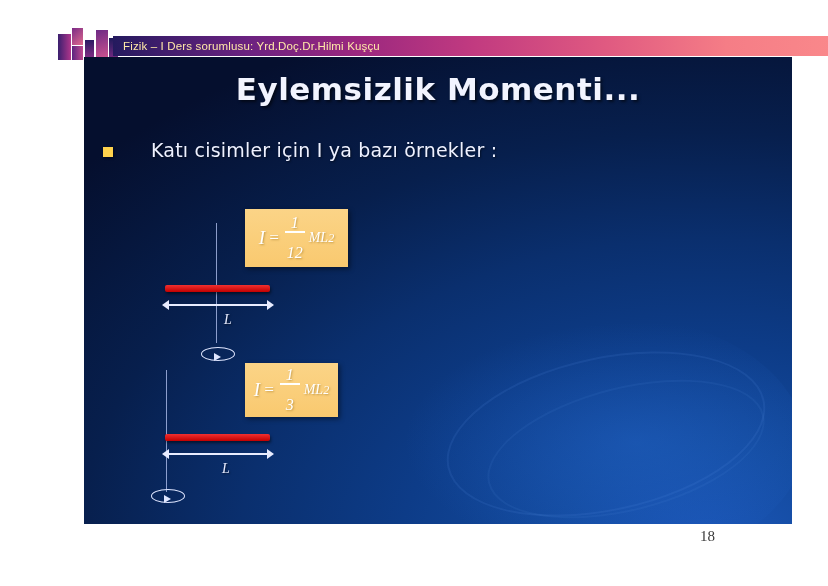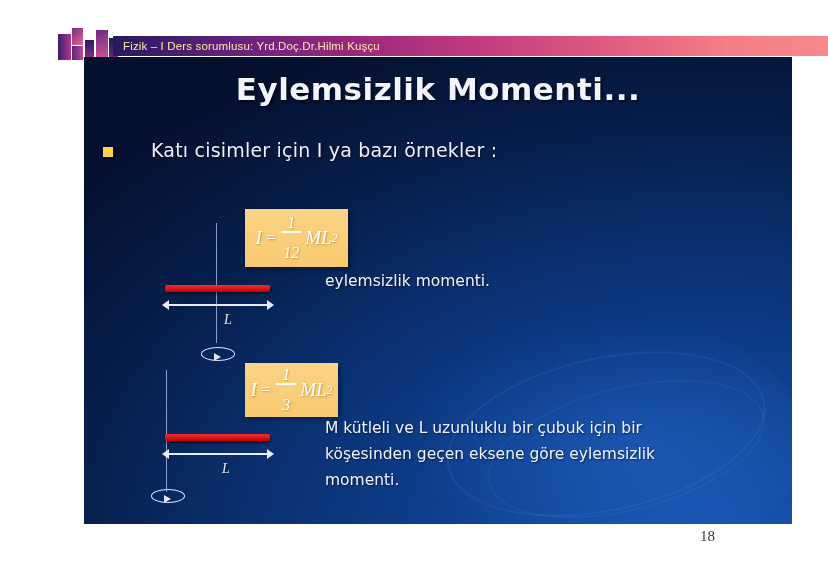"ML" .f-ml { font-size: 19px -> 14px }
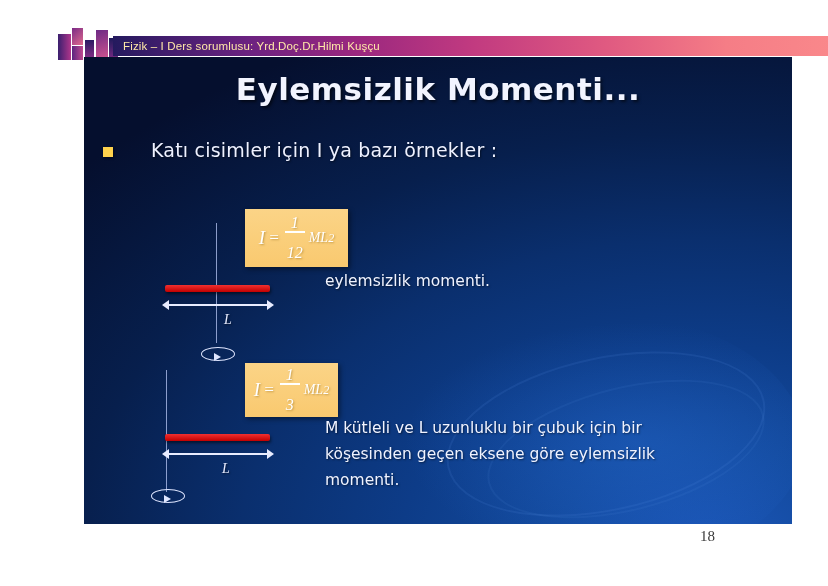"eylemsizlik momenti." div { html: <div>eylemsizlik momenti.</div> -> none }
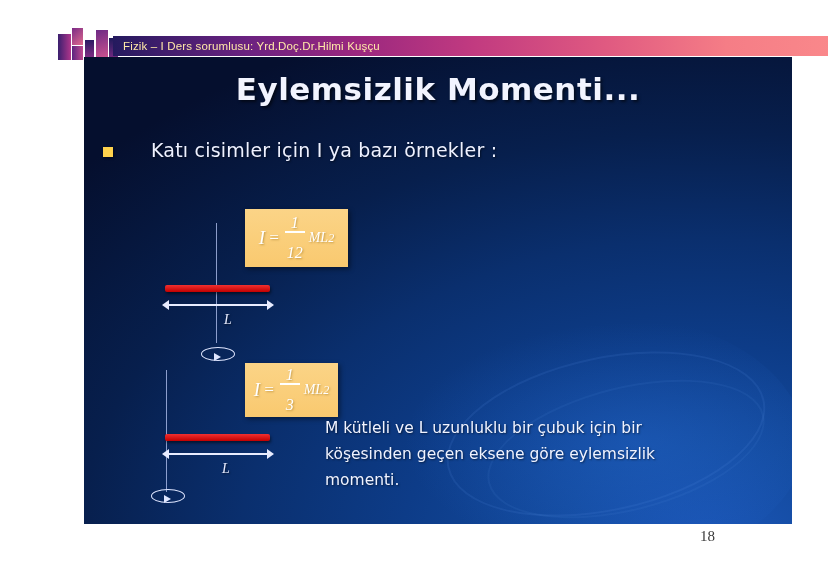"M kütleli ve L uzunluklu" div.para { html: <div> <div>M kütleli ve L uzunluklu bir çubuk için bir</div> <div>köşesinden geçen eksene göre eylemsizlik</div> <div>momenti.</div> </div> -> none }
